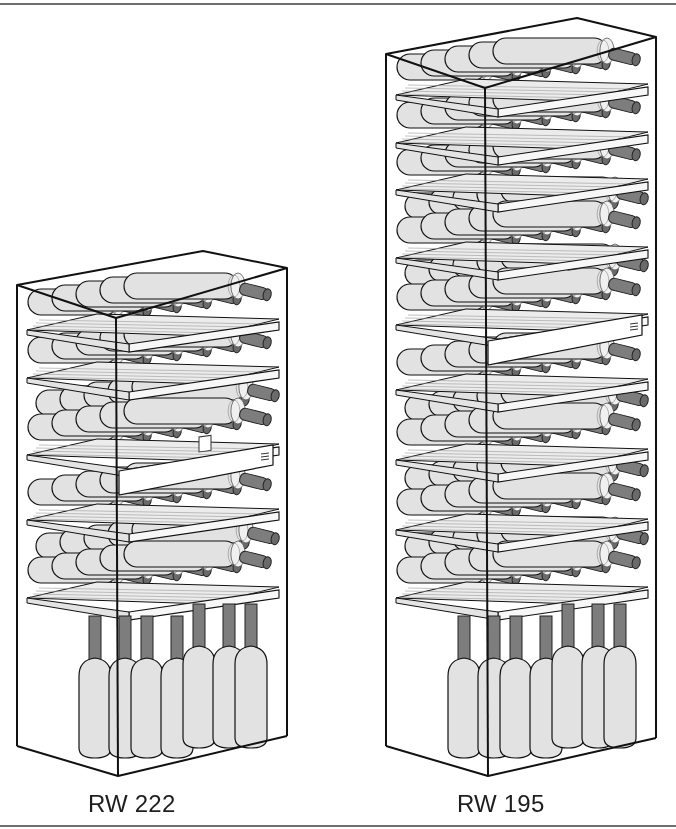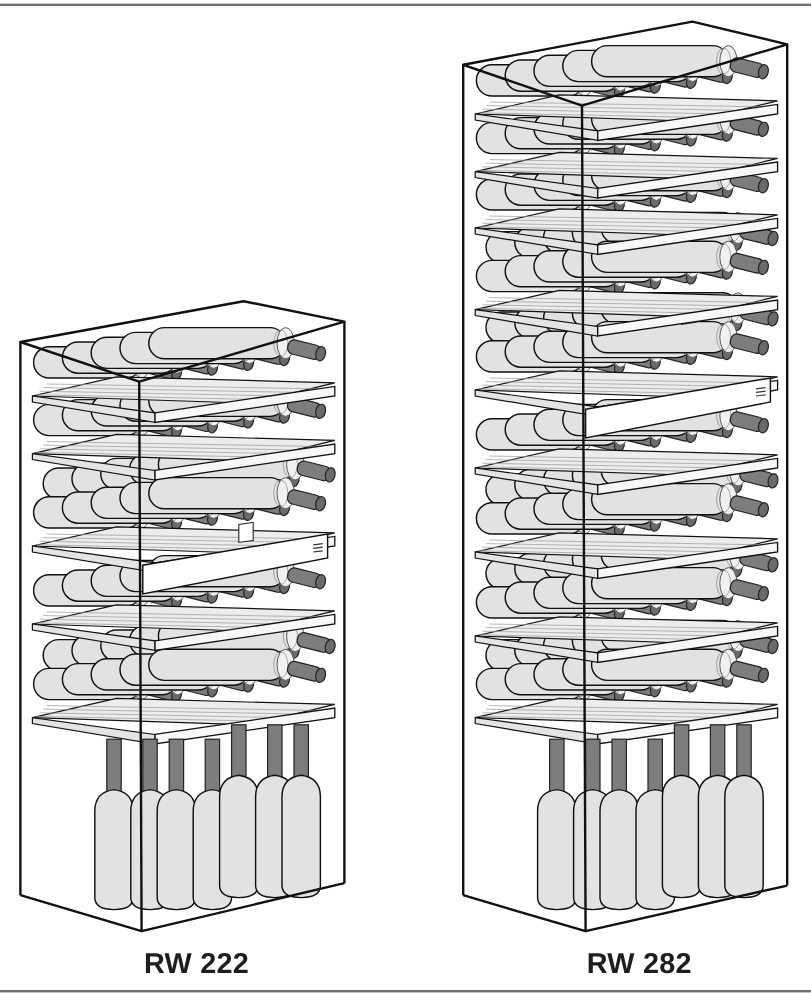"RW 222" .model-label { font-weight: bold -> normal; margin-left: 32px -> none }
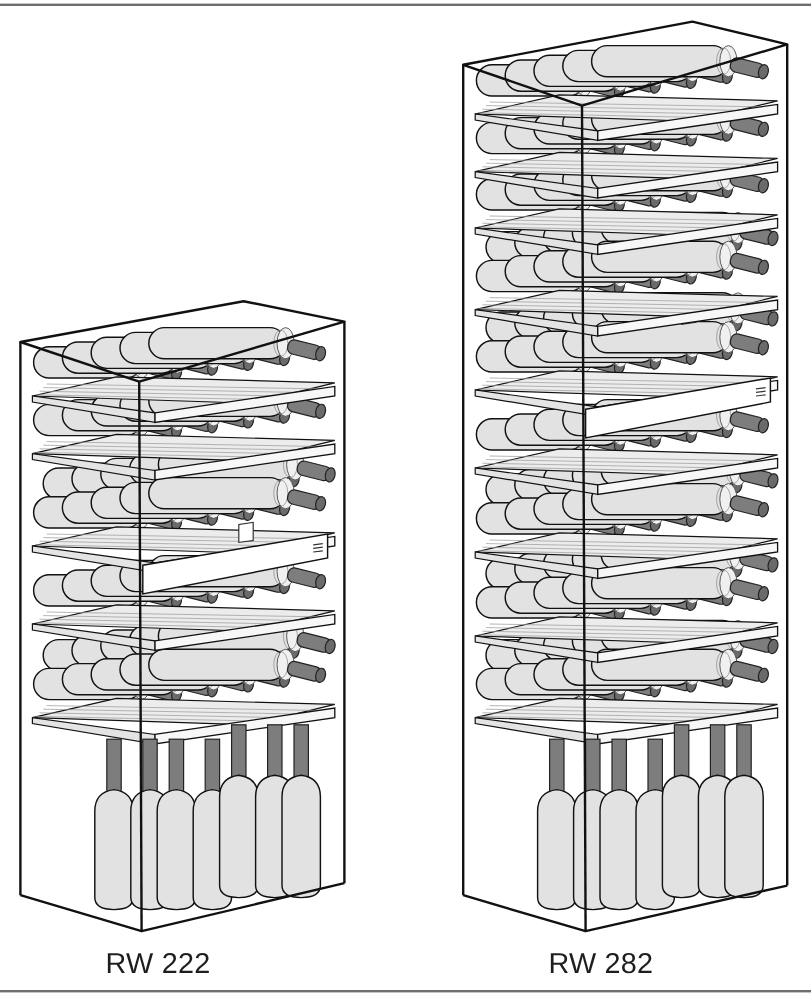"RW 282" div.model-label { text: 282 -> 195 }
